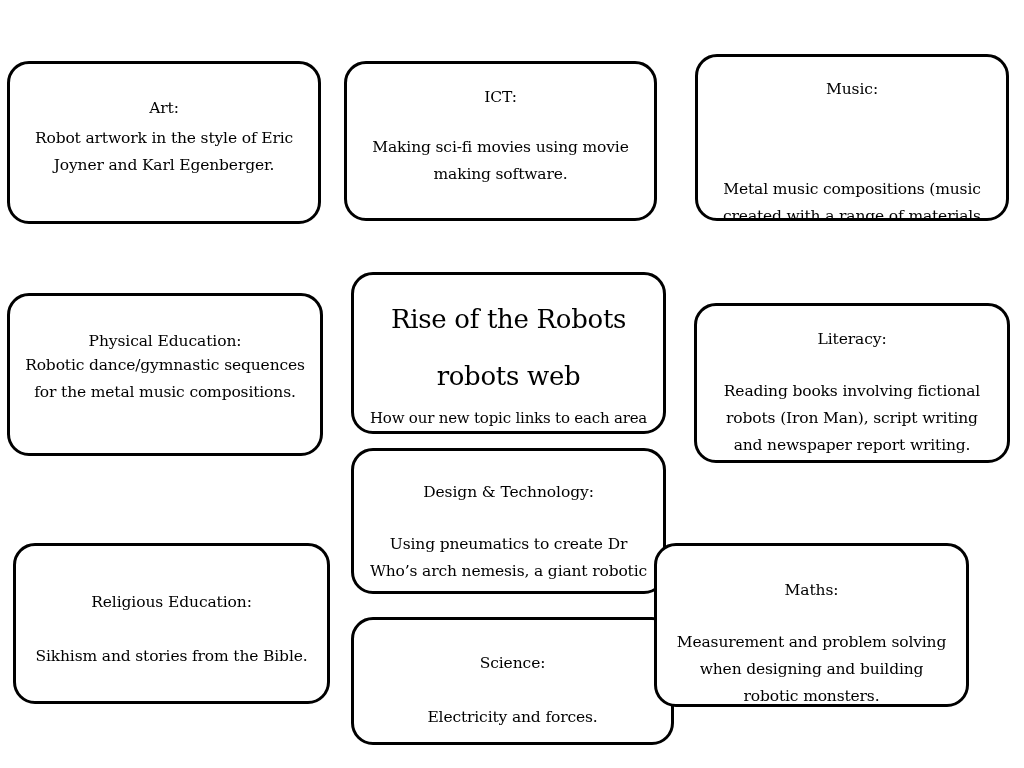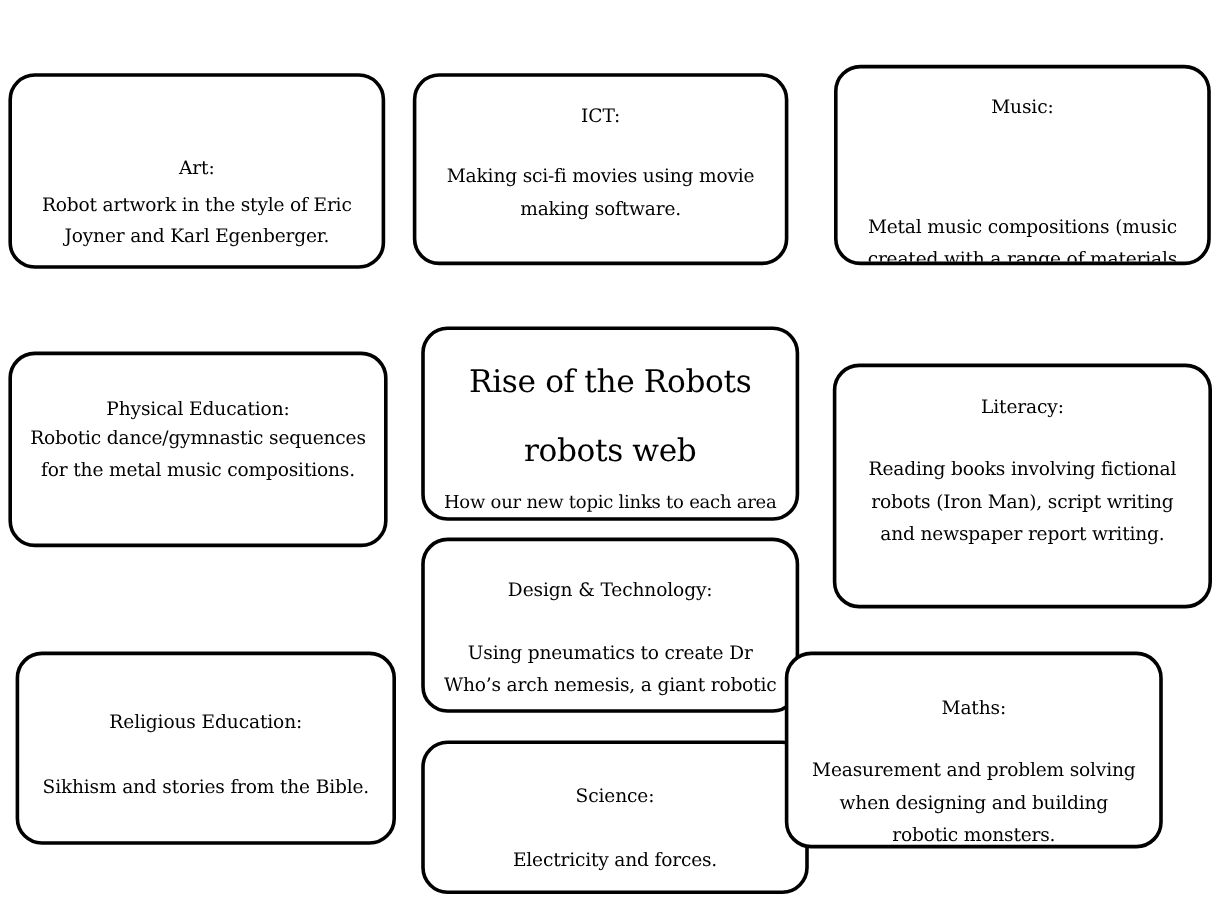"Art:" #node-art { justify-content: flex-end -> none }
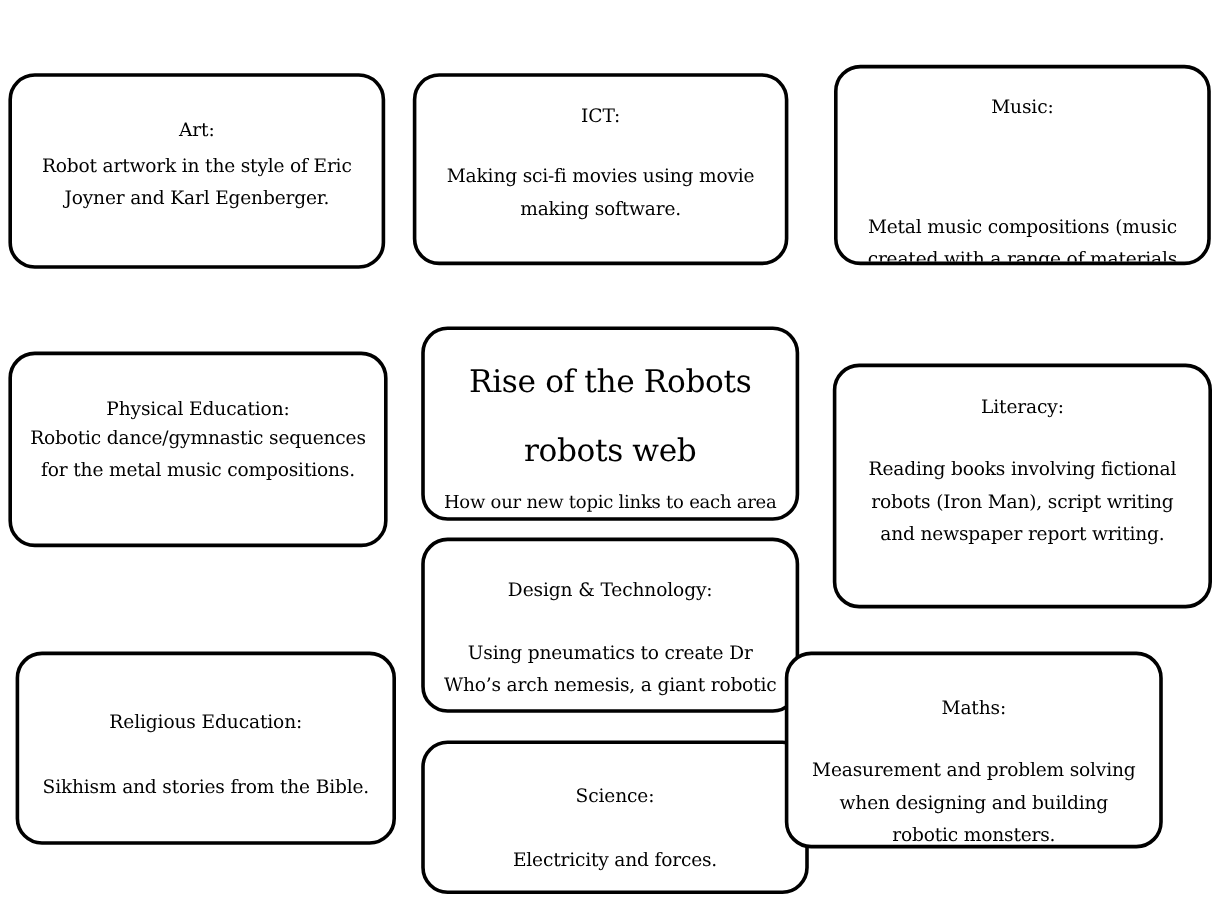"Literacy:" #node-literacy { height: 204px -> 160px }
